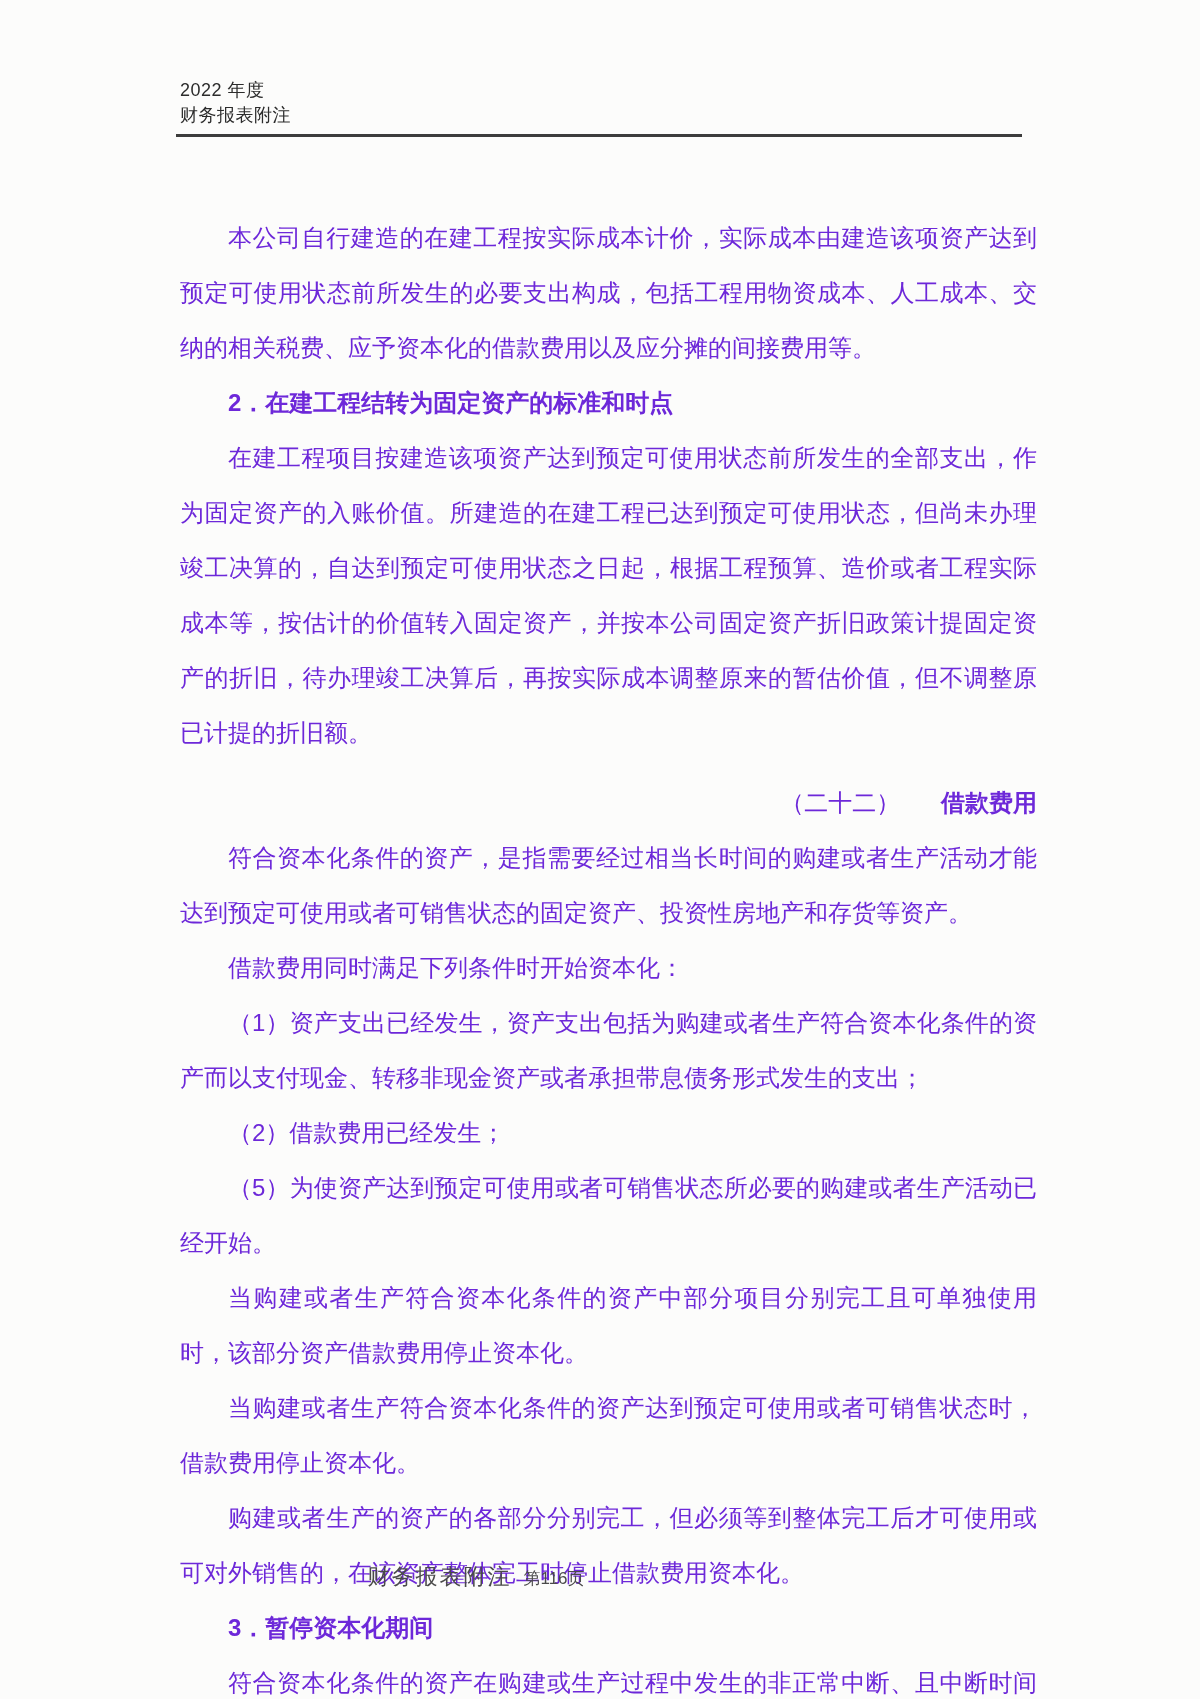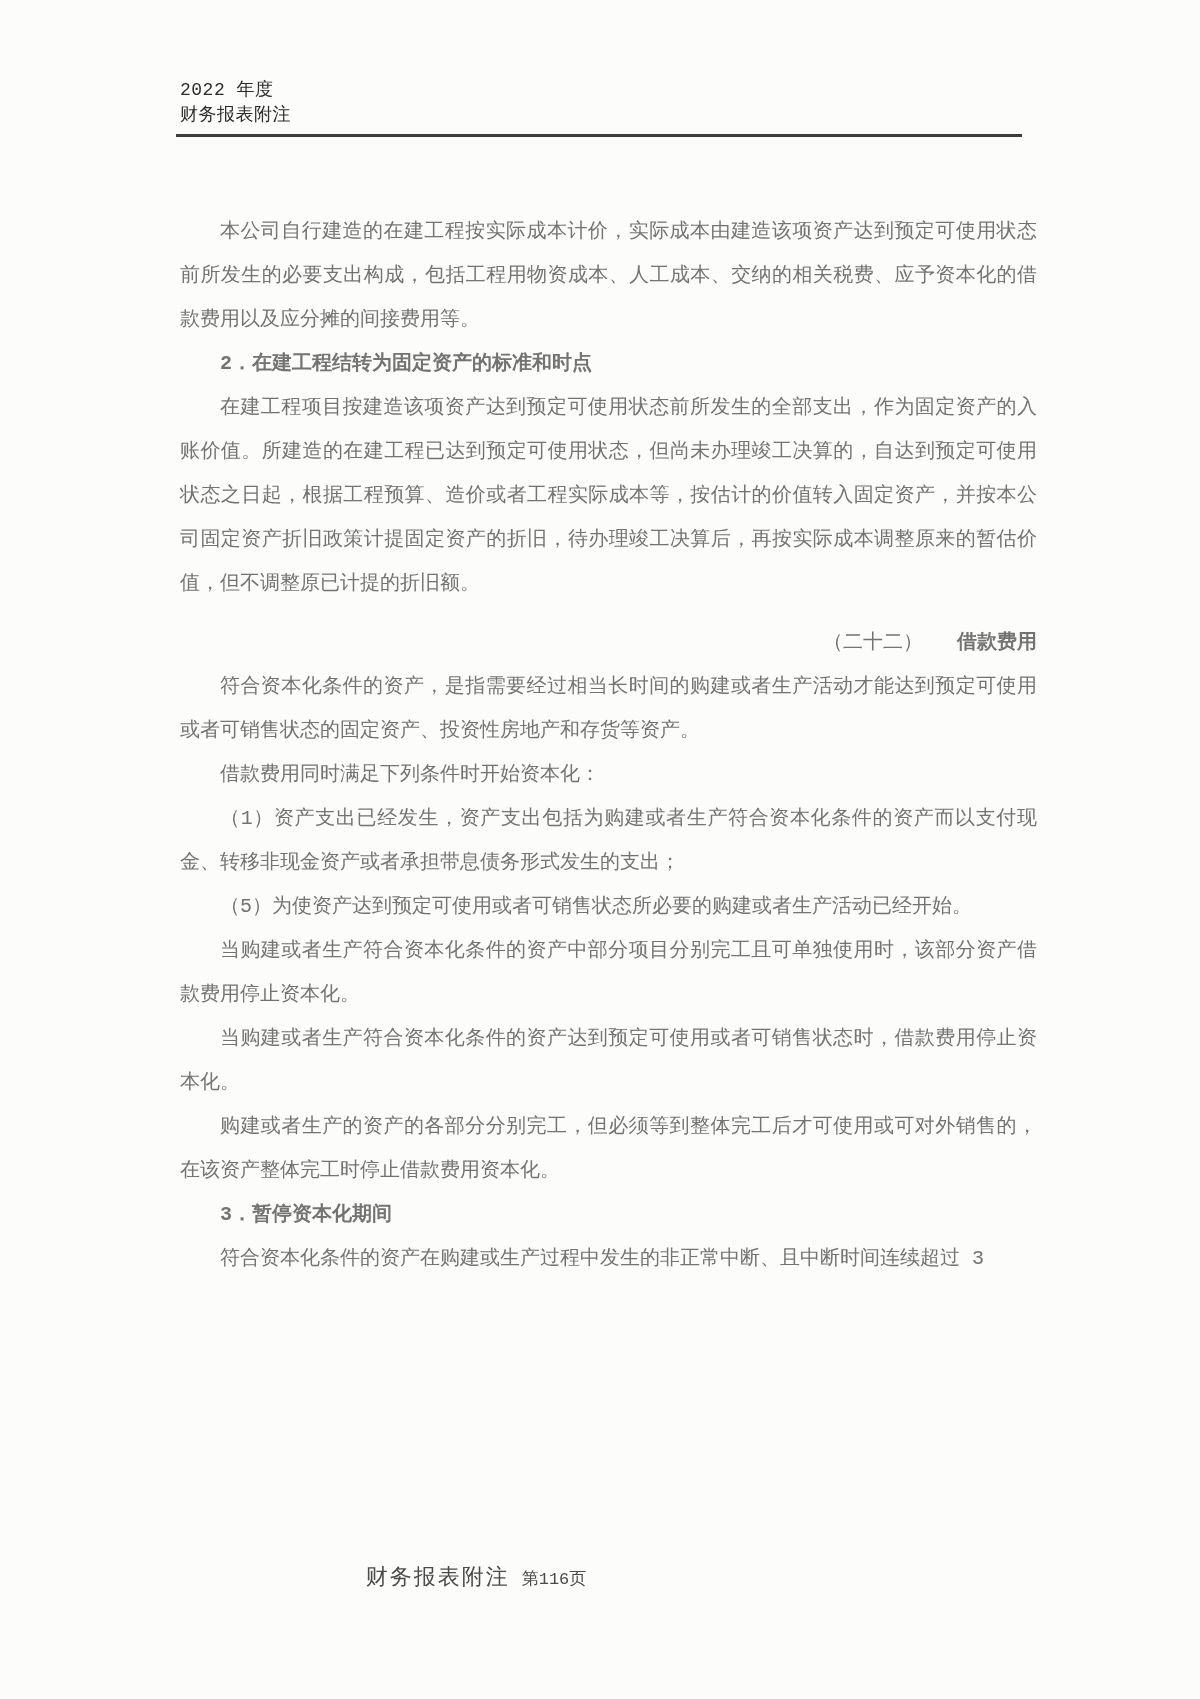"2022 年度" .page { font-family: Liberation Mono, monospace -> Liberation Sans, sans-serif }
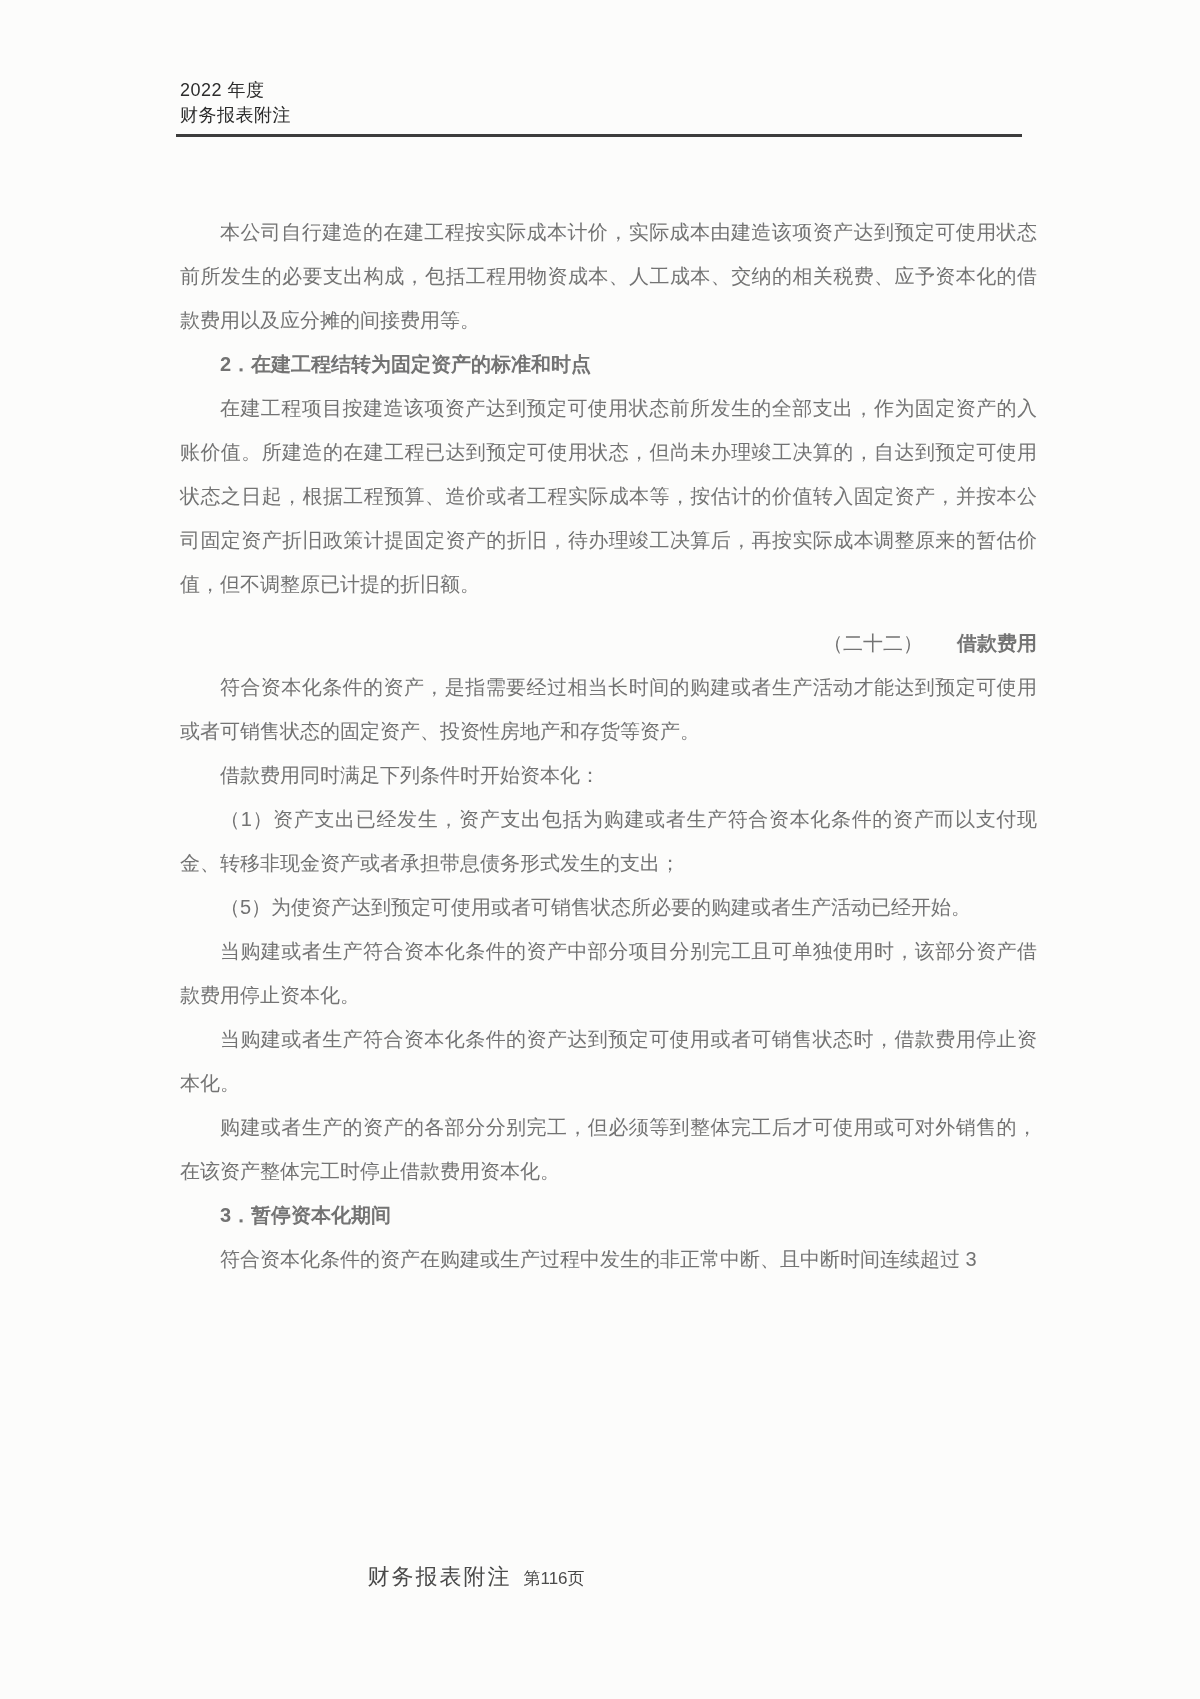"本公司自行建造的在建工程按实际成本计价，实际成本由建造该项资产达到预定可使用状态" .block { color: #737373 -> #6d28d9; font-size: 20px -> 24px; line-height: 44px -> 55px }
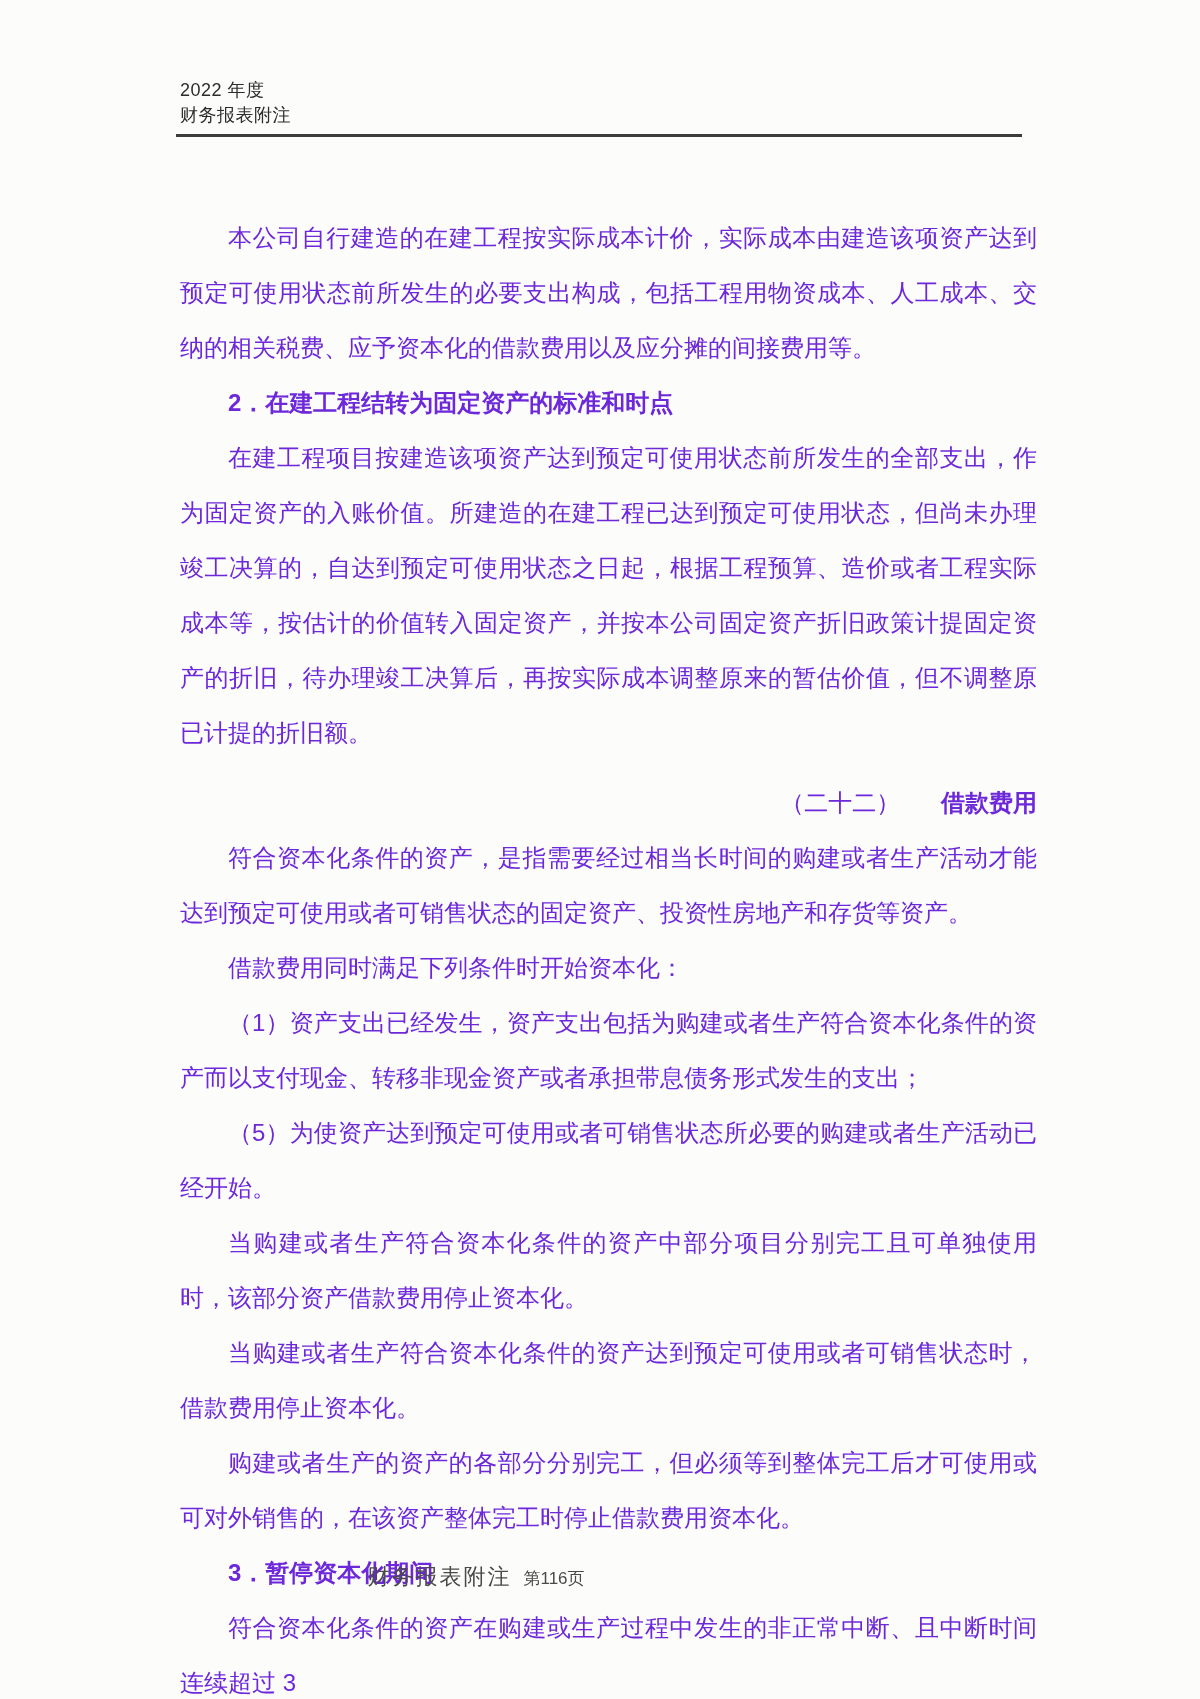"（2）借款费用已经发生；" p.block { html: none -> <p>（2）借款费用已经发生；</p> }
